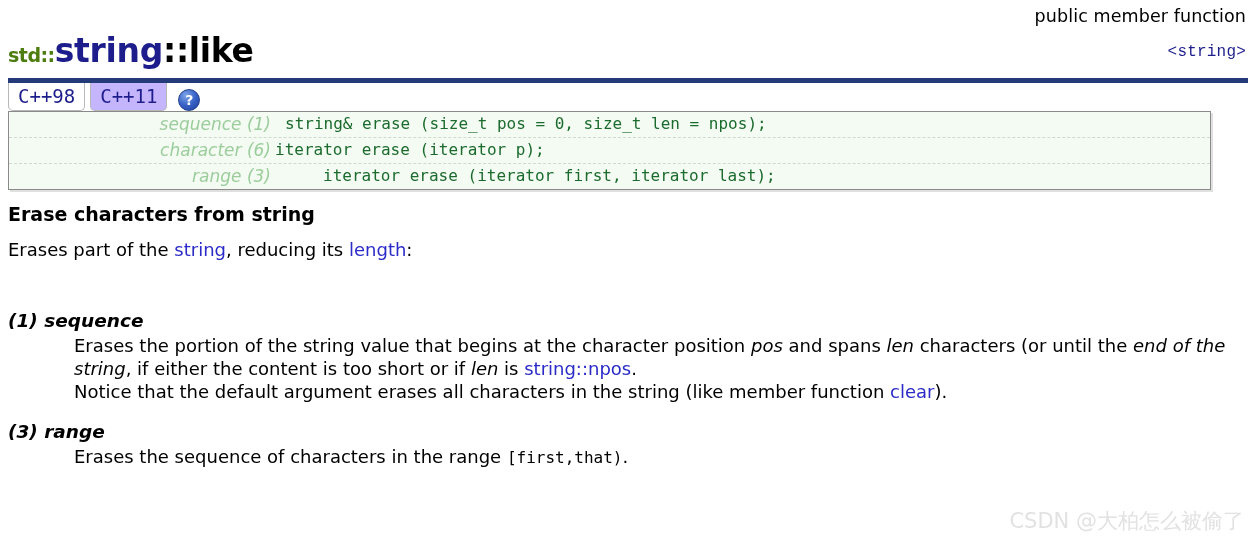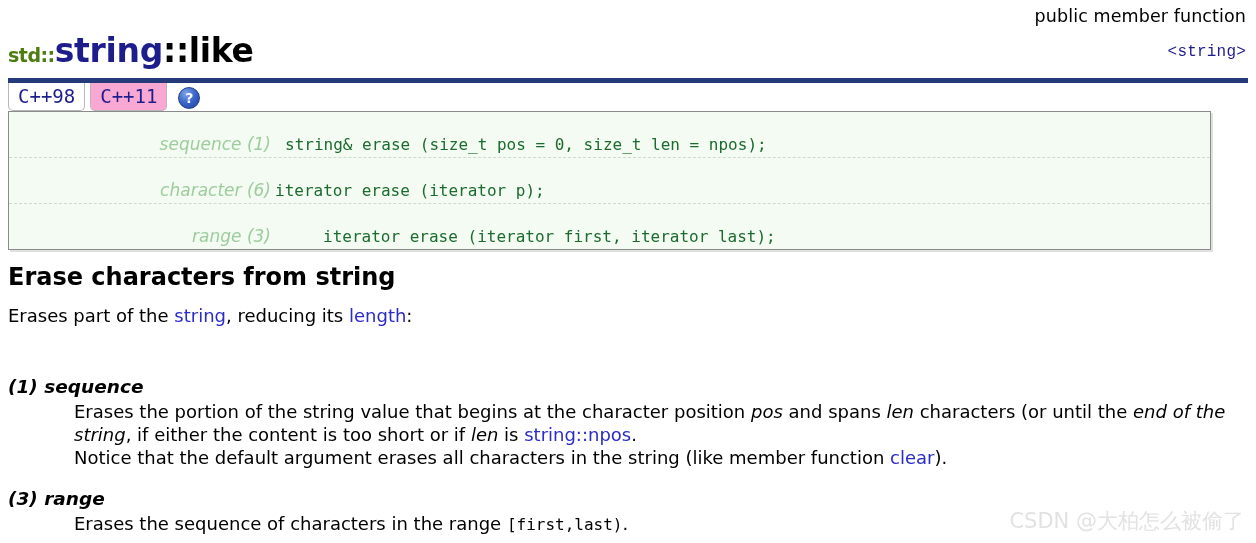"C++98" .tabs { align-items: center -> flex-end }
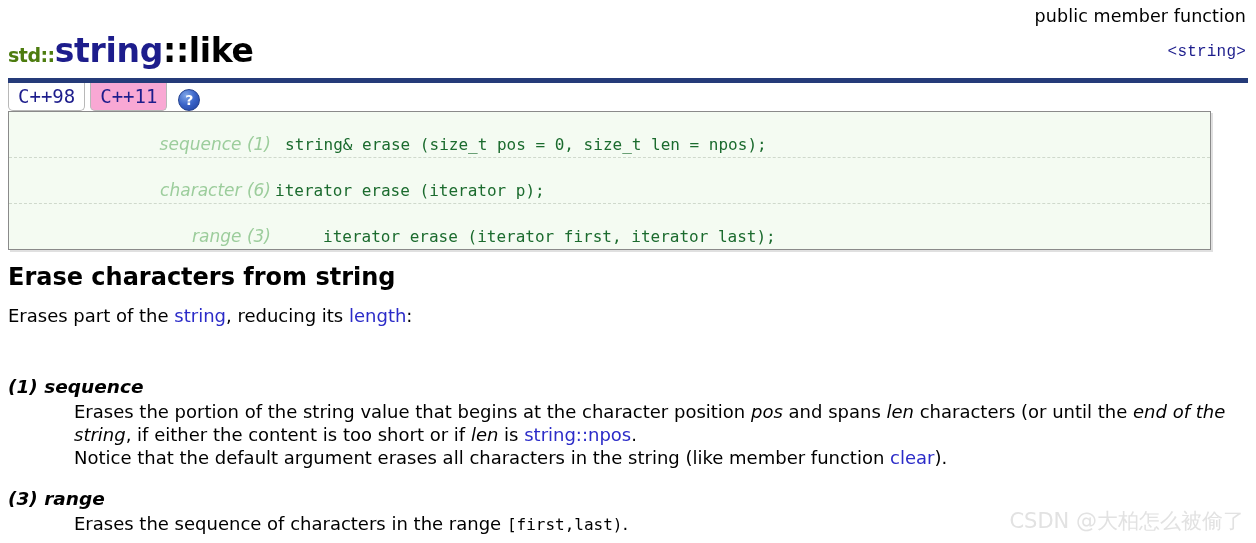"C++11" .tab { background: #f9a8d4 -> #c4b5fd }
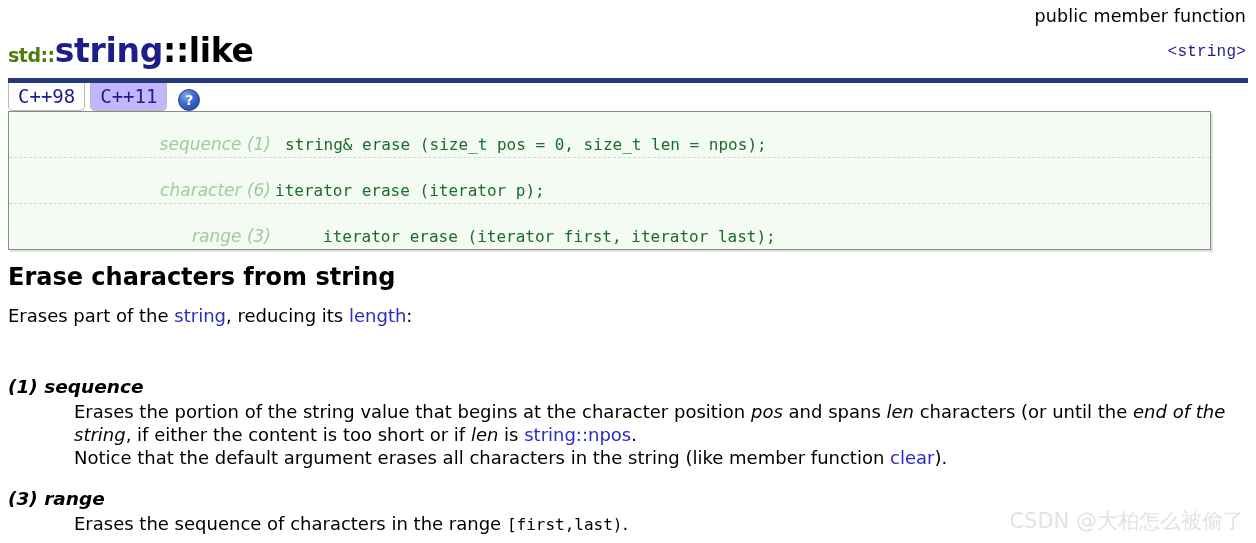"sequence (1)" .sig-row { align-items: flex-end -> center; margin-top: 20px -> none }
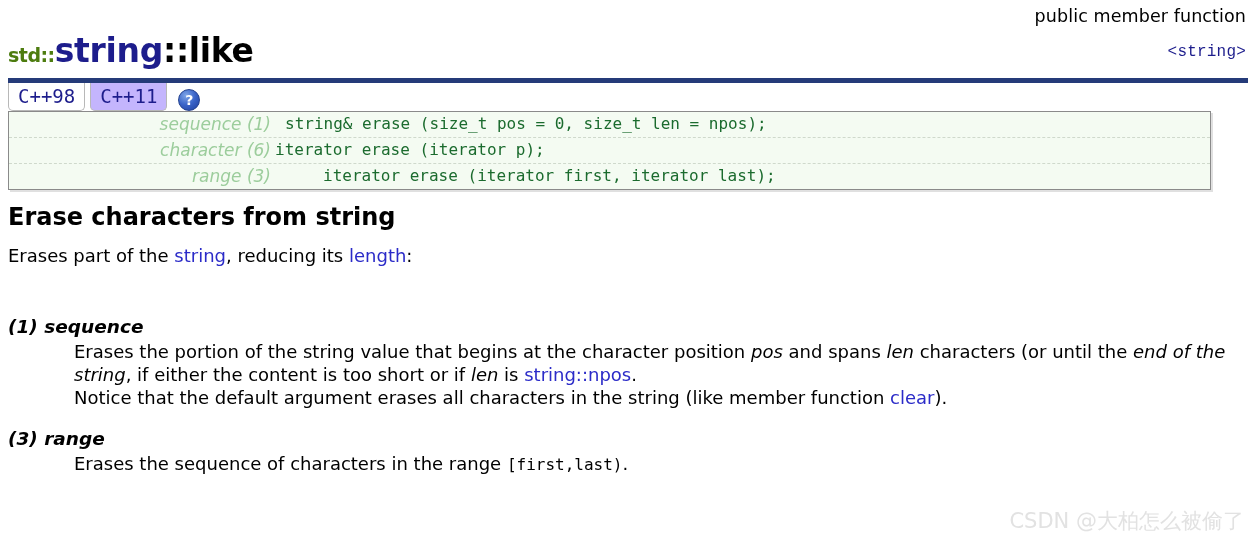"Erase characters from string" .section-heading { font-size: 24px -> 19px }
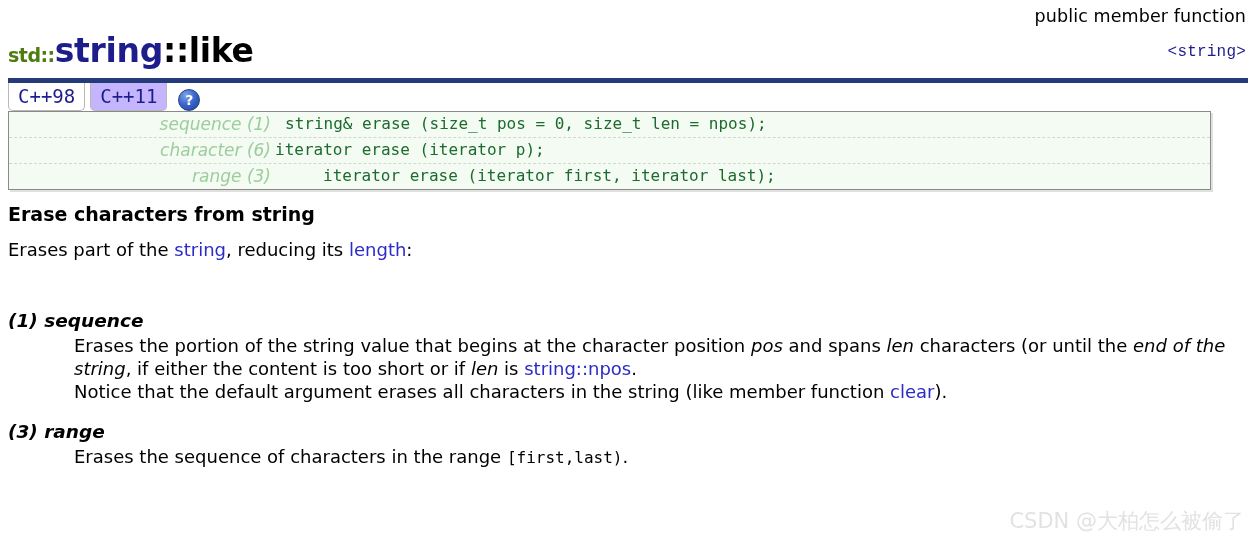"[first,last)" span.mono { text: first,last -> first,that }
